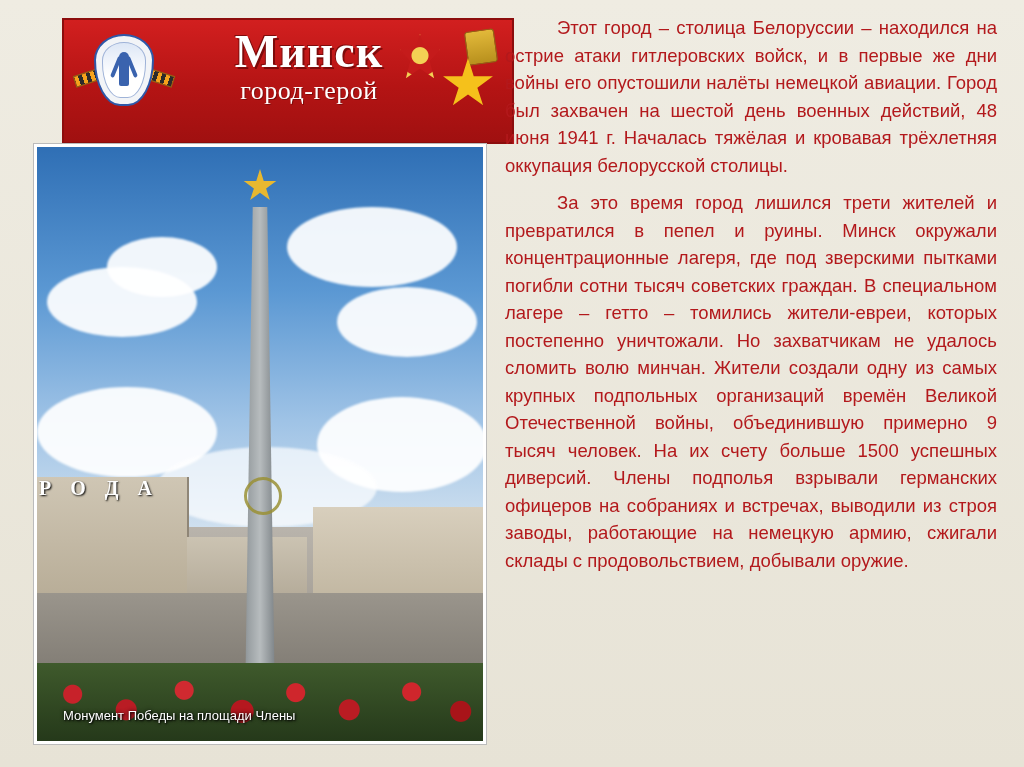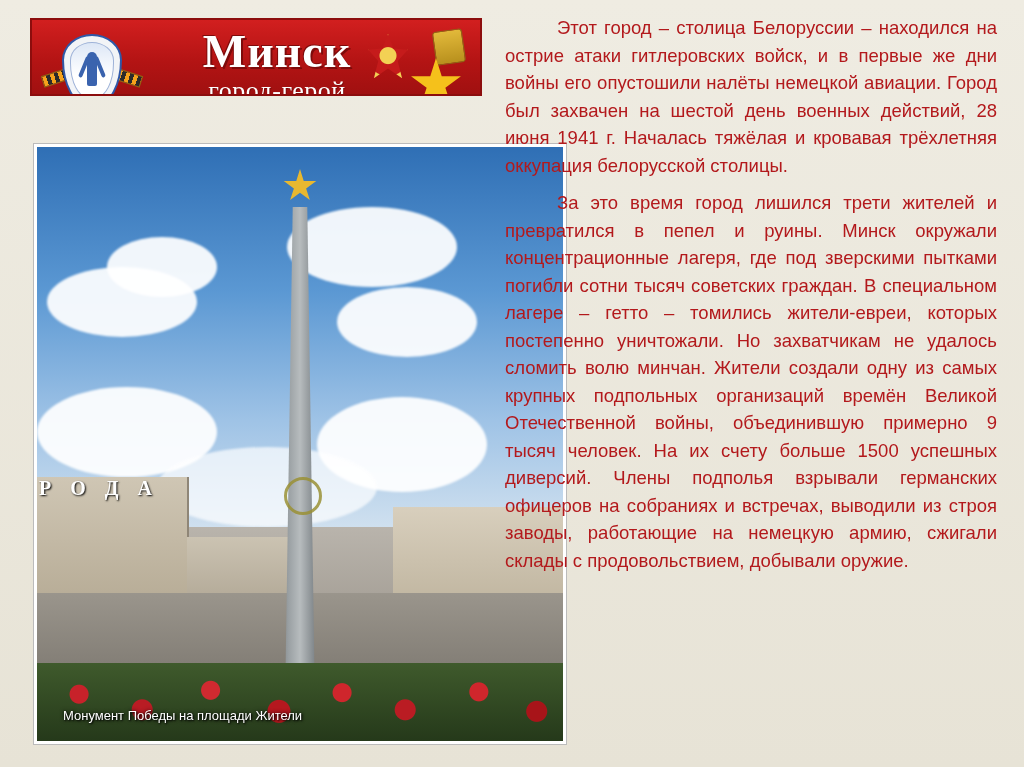"Минск" .banner { height: 78px -> 126px; margin-left: none -> 32px }
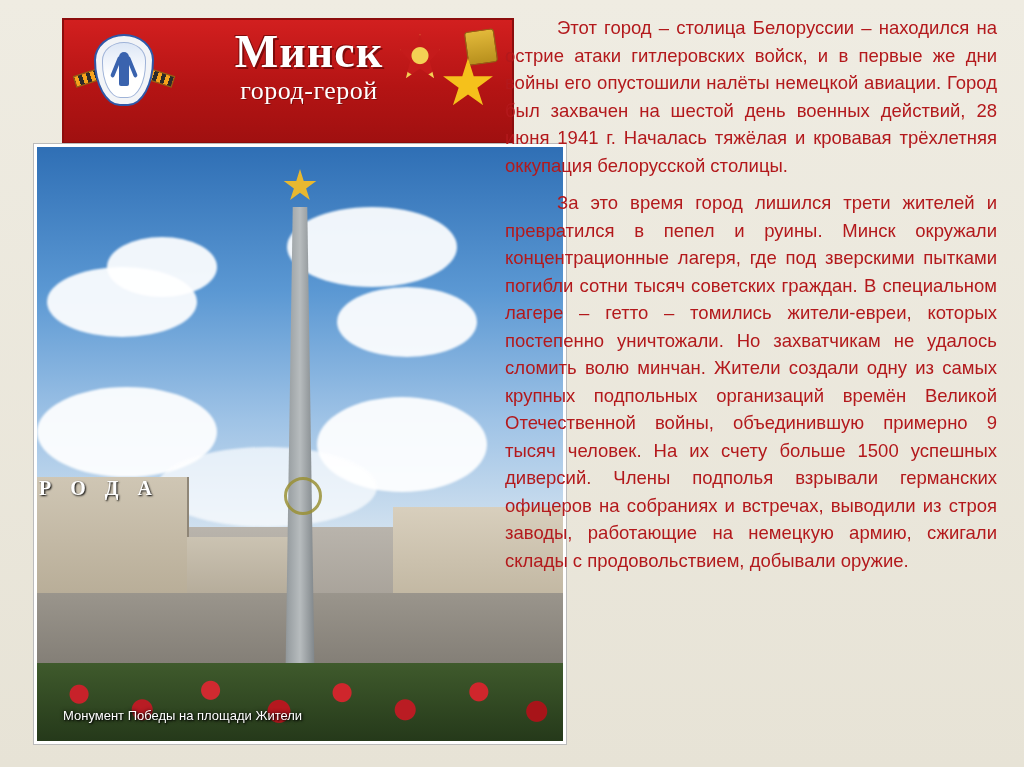"Этот город – столица Белоруссии" p.para { text: 28 -> 48 }
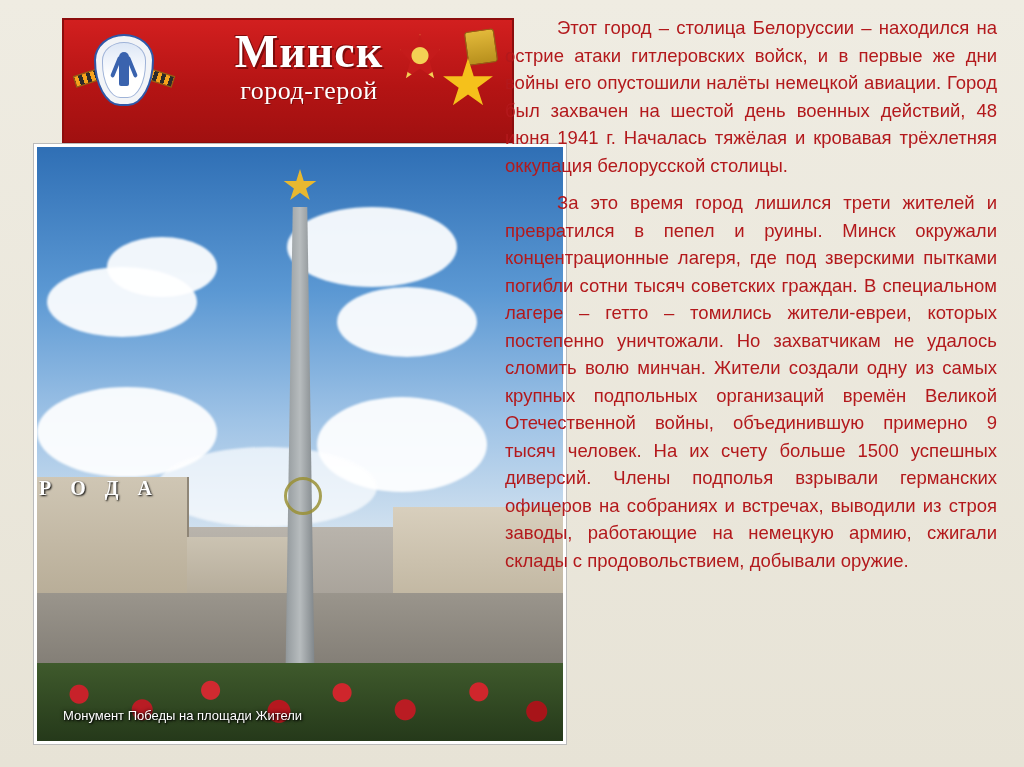"Р О Д А" .photo-frame { width: 532px -> 452px }
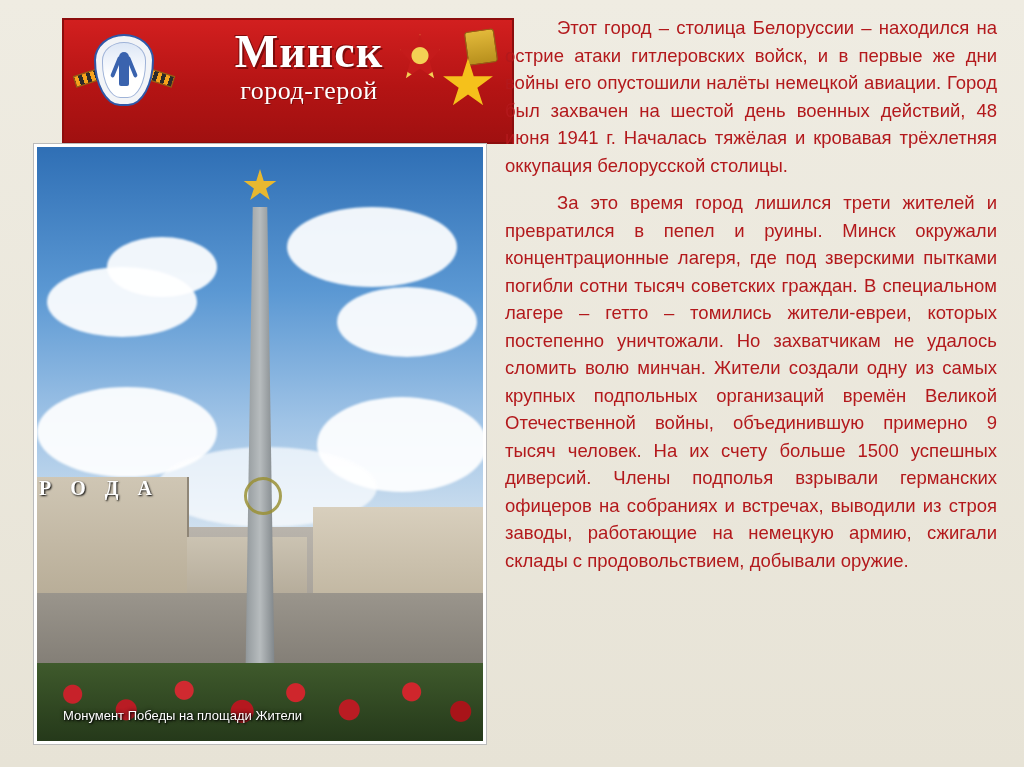"Монумент Победы на площади Жители" div.photo-caption { text: Жители -> Члены }
